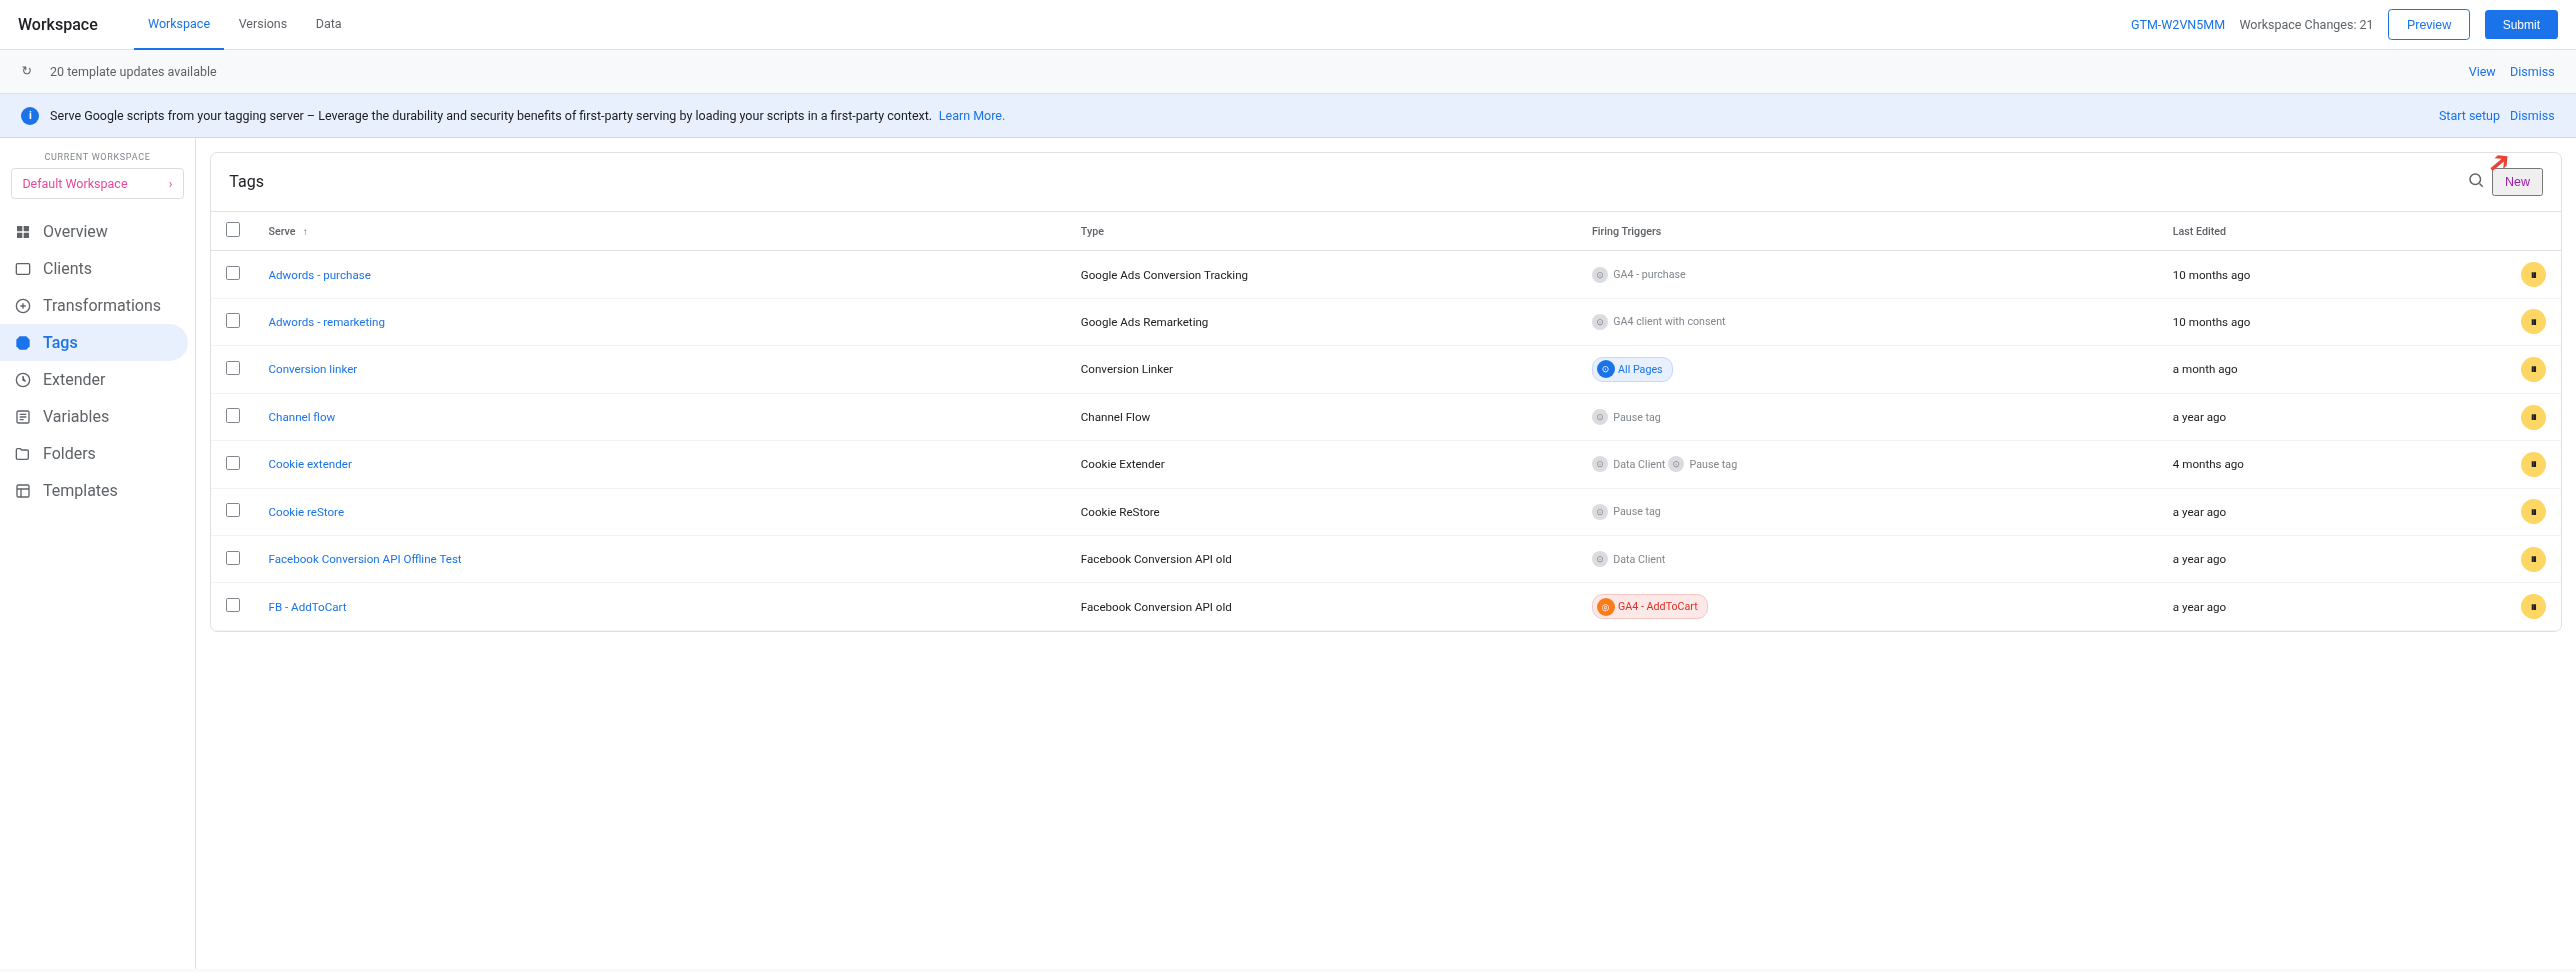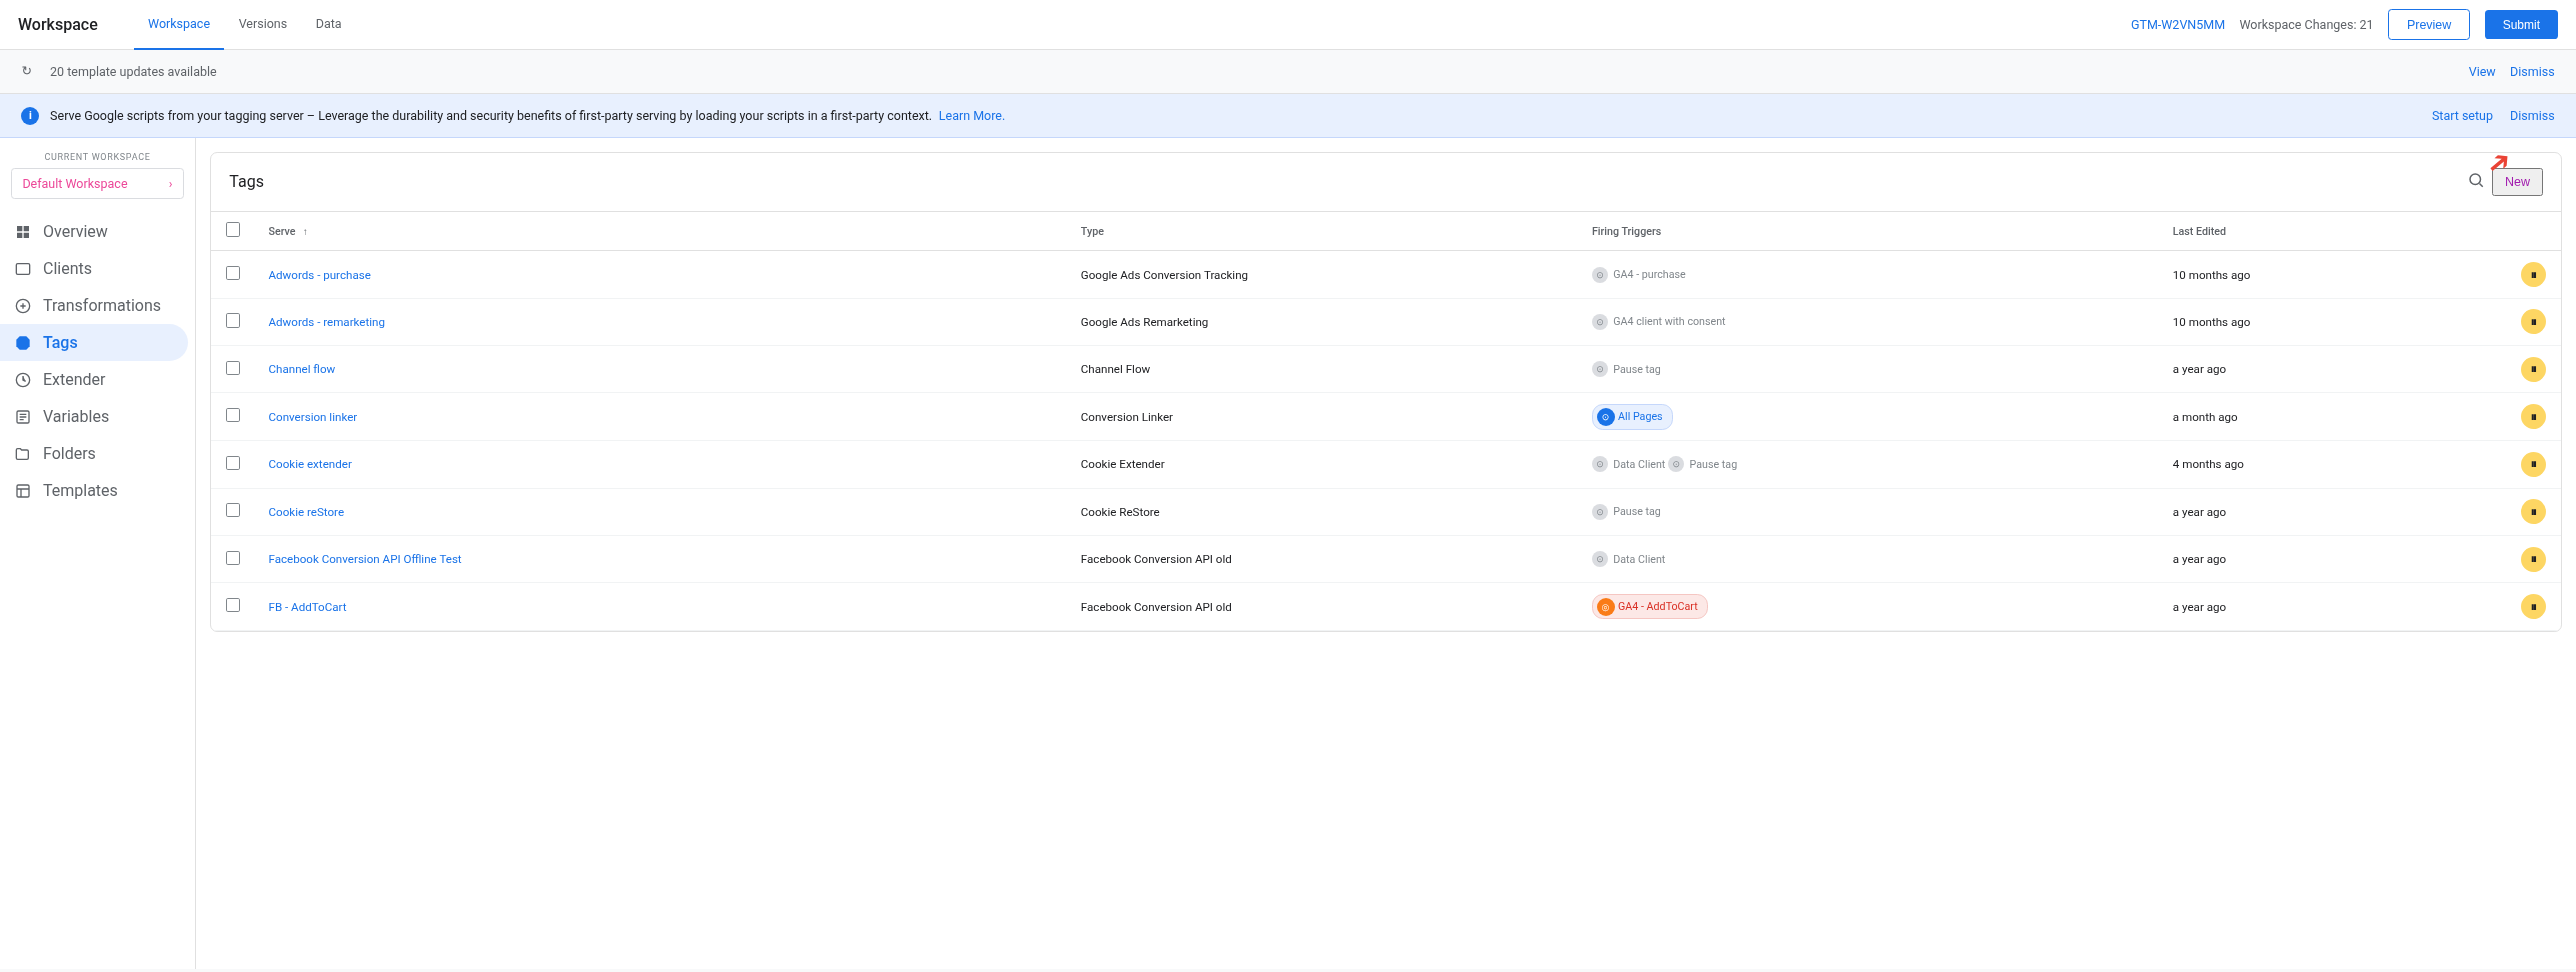"Start setup" .banner-info-right { gap: 17px -> 10px }
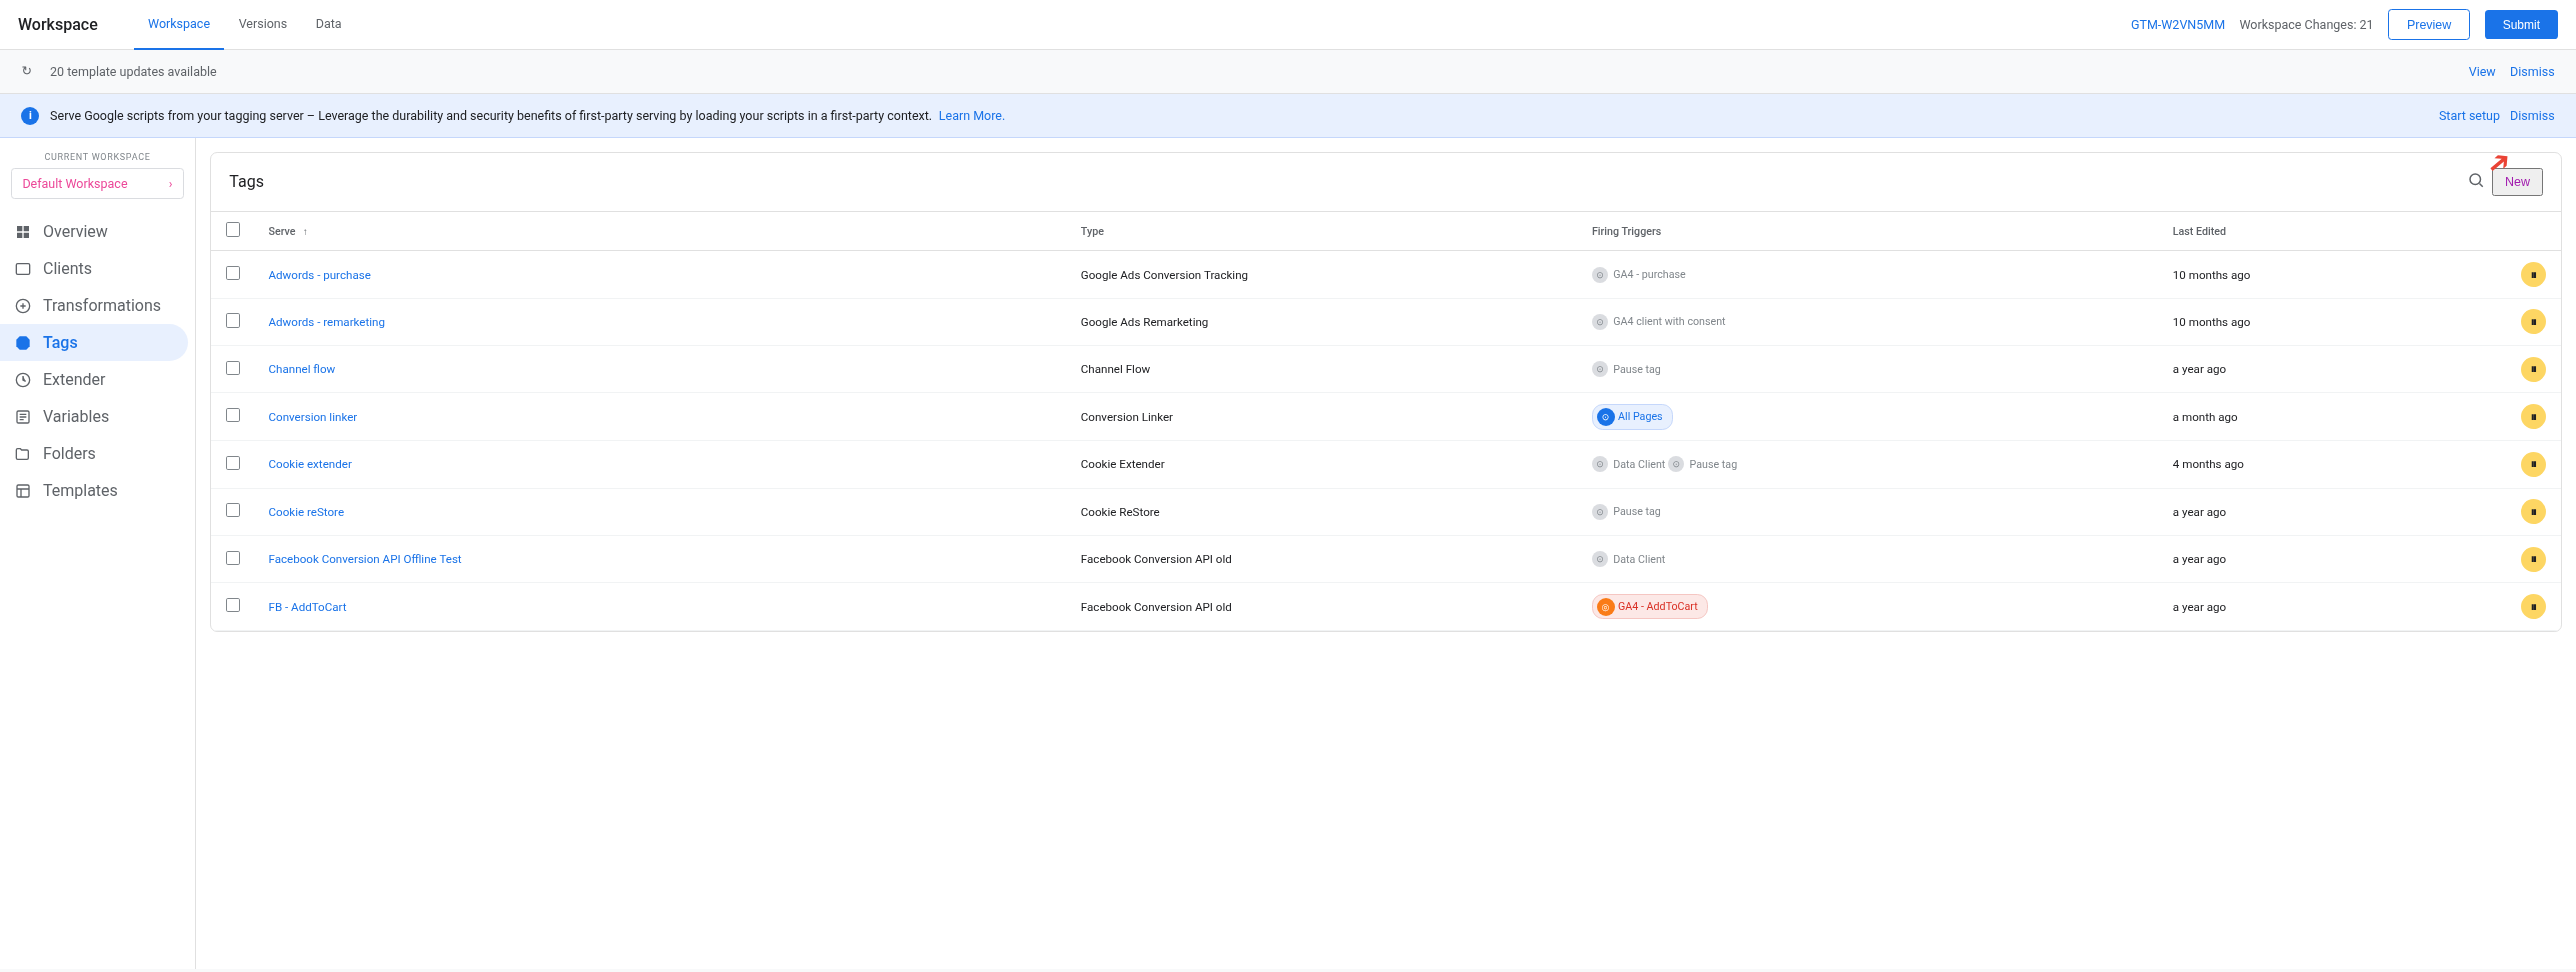"Channel flow" tr { order: before "Conversion linker" -> after "Conversion linker" }
